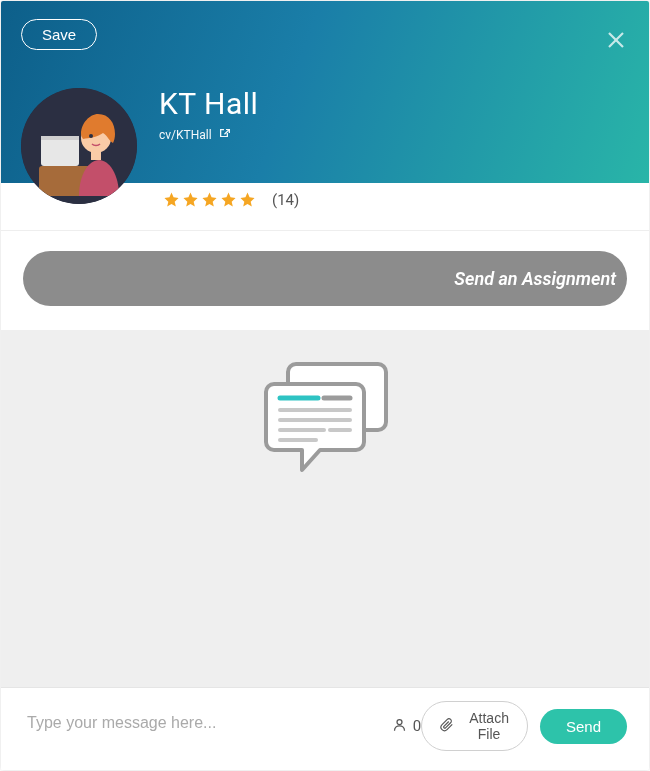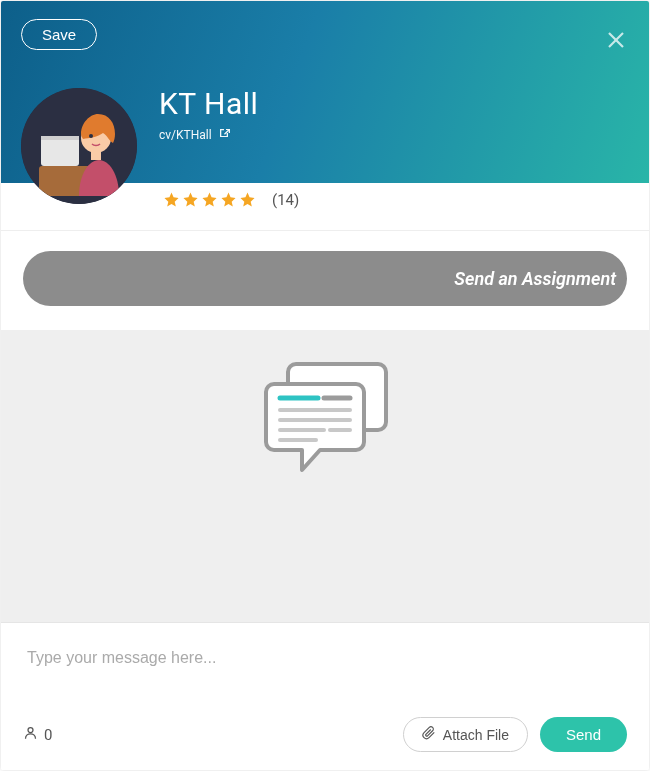"Type your message here..." .compose { flex-direction: column -> none }
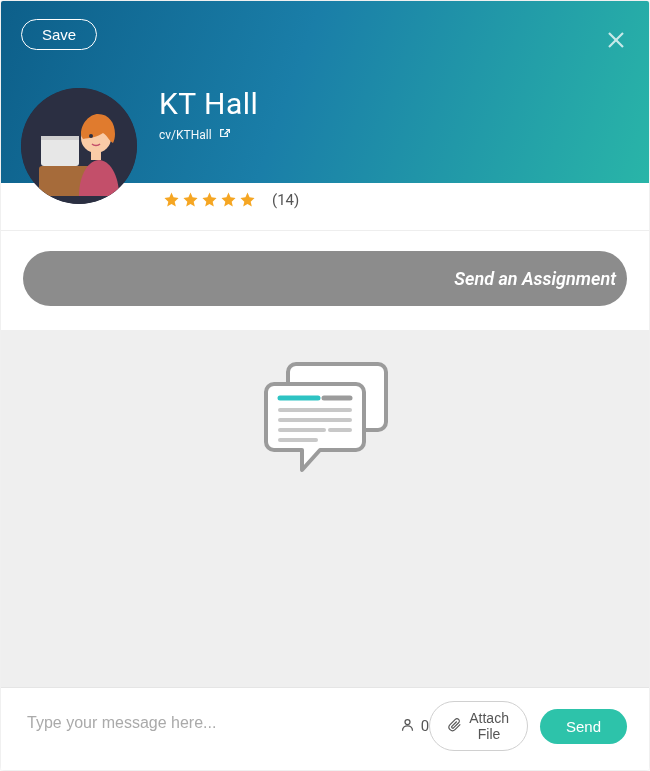"Attach File" .attach-btn { gap: 7px -> 15px }
